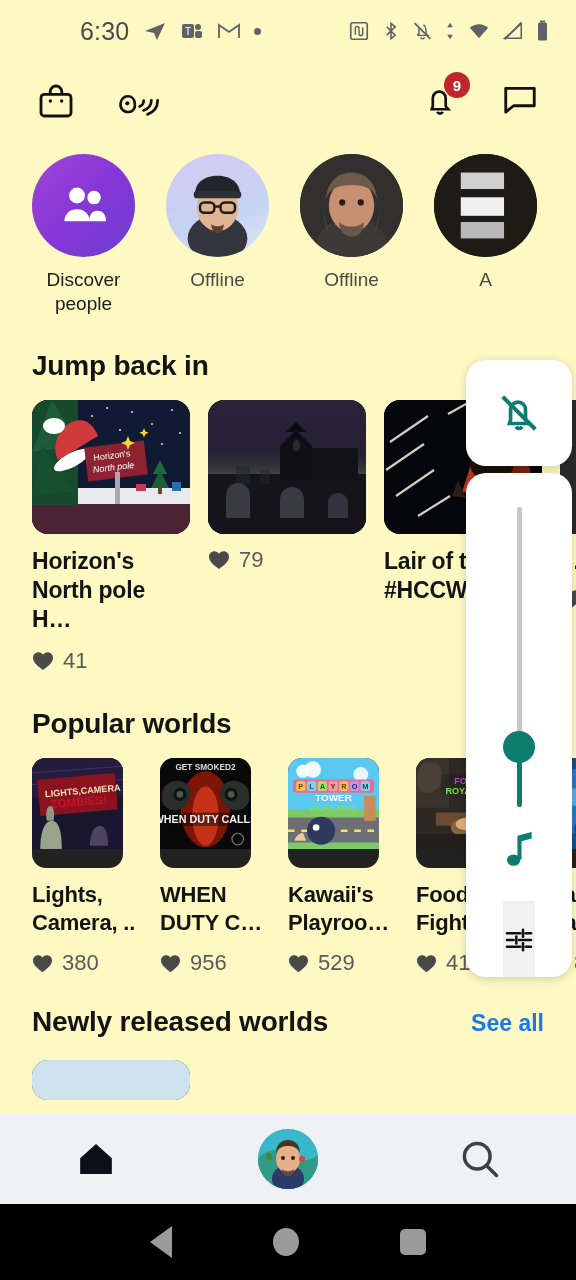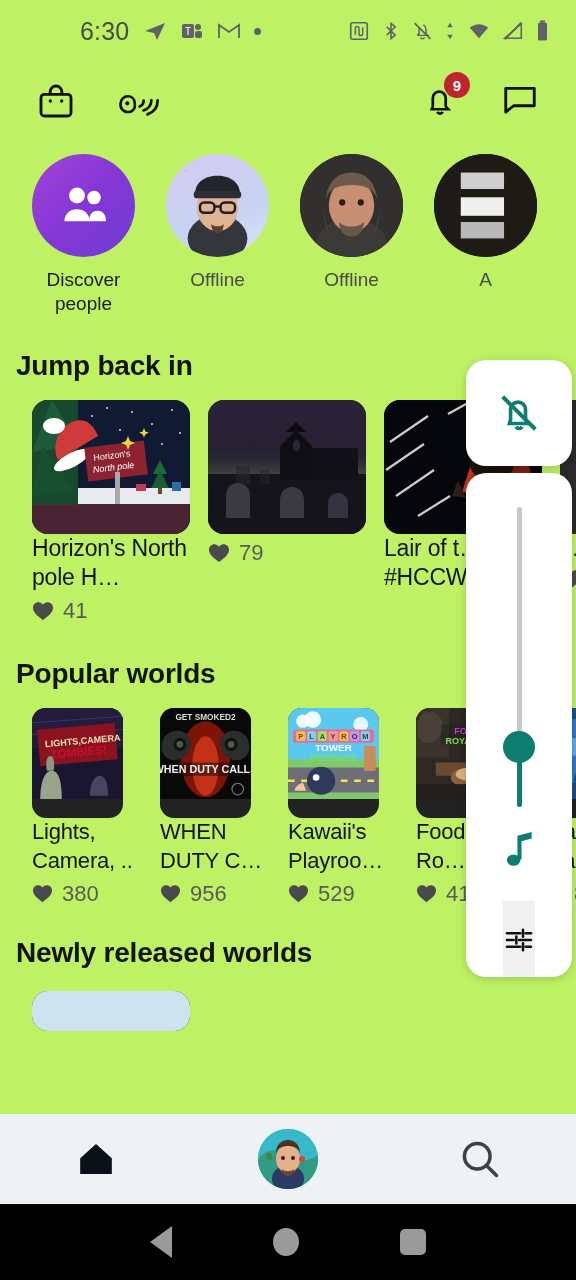"6:30" .phone { background: #bef264 -> #fef9c3 }
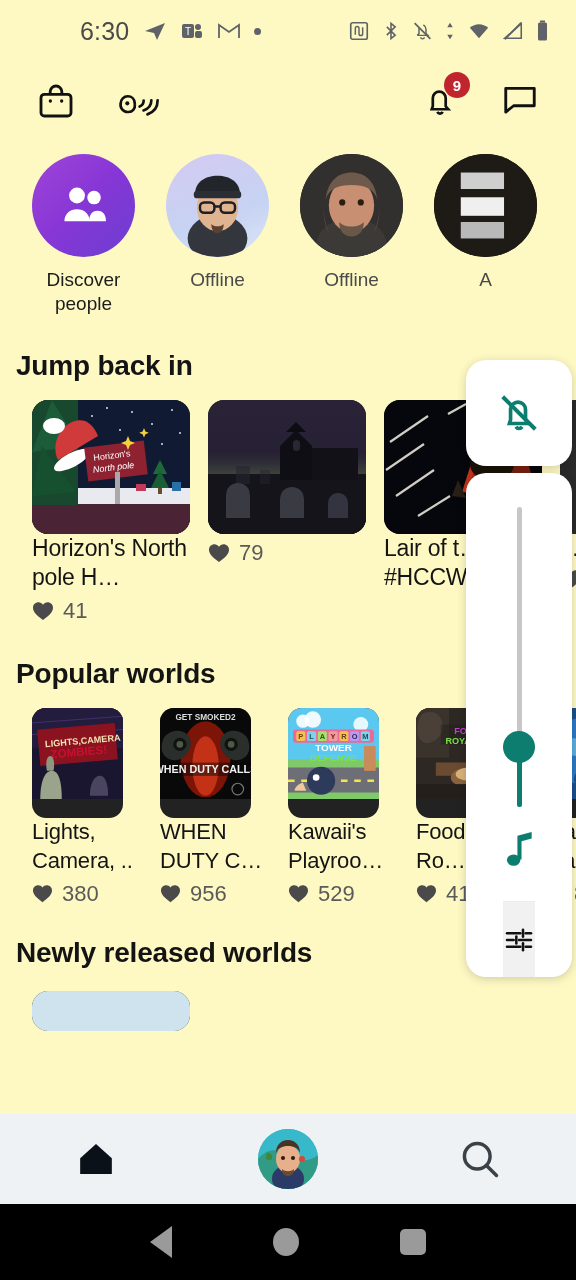"Jump back in" .sec-head { padding: 34px 32px 18px 16px -> 34px 32px 18px 32px }
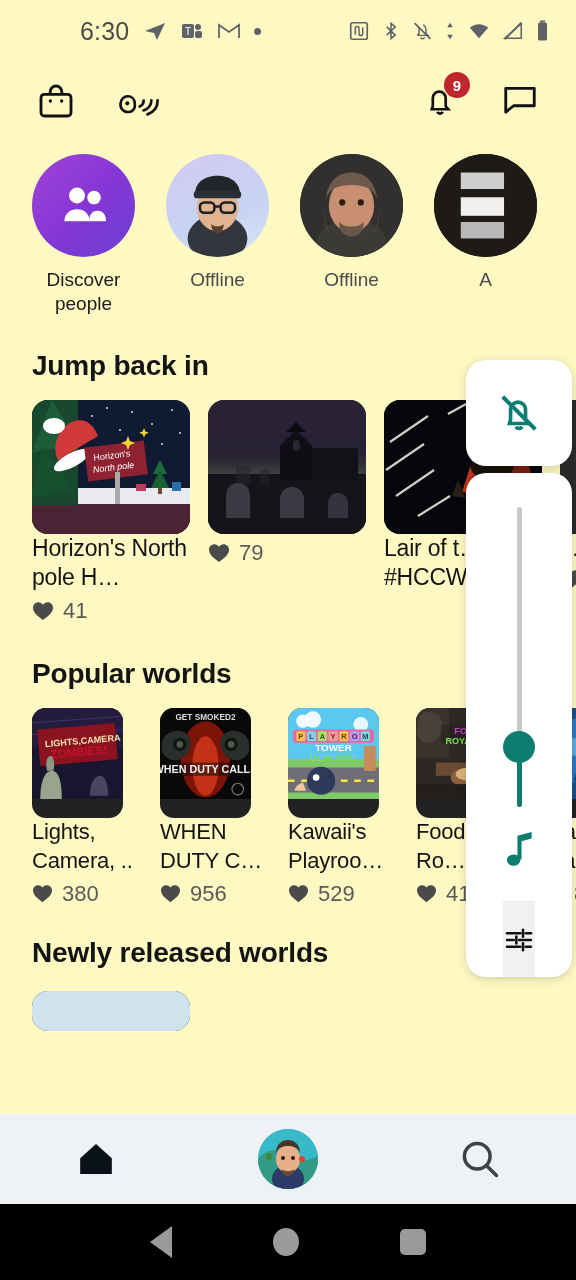"Horizon's North pole H…" .card .title { font-weight: 400 -> 700; margin-top: none -> 13px }
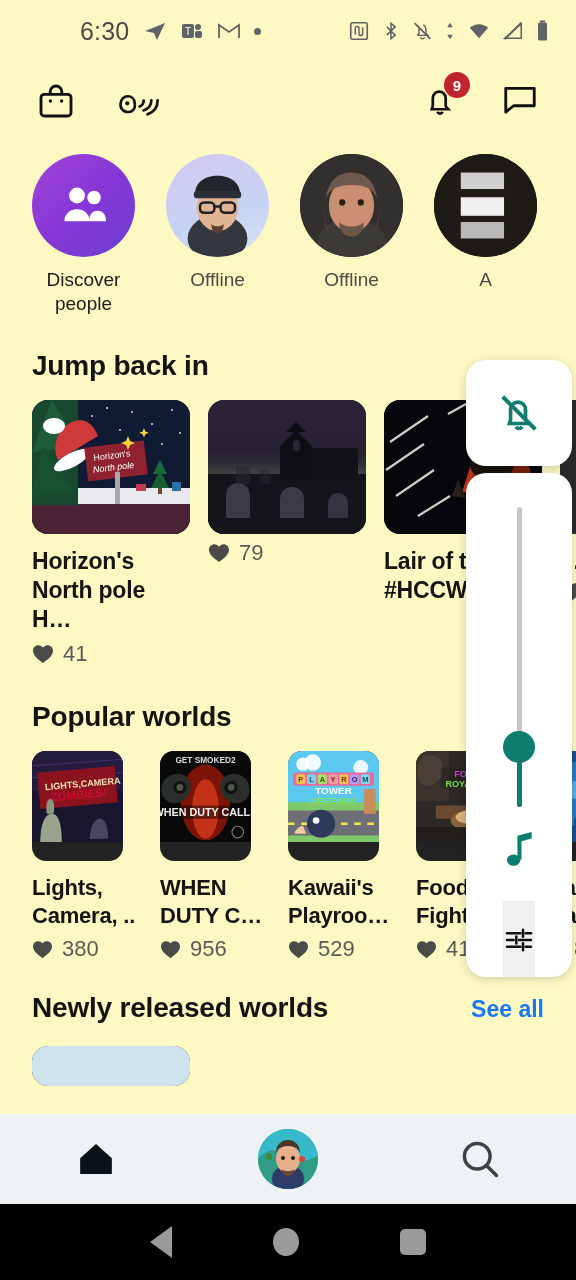"79" .likes { margin-top: 6px -> 13px }
